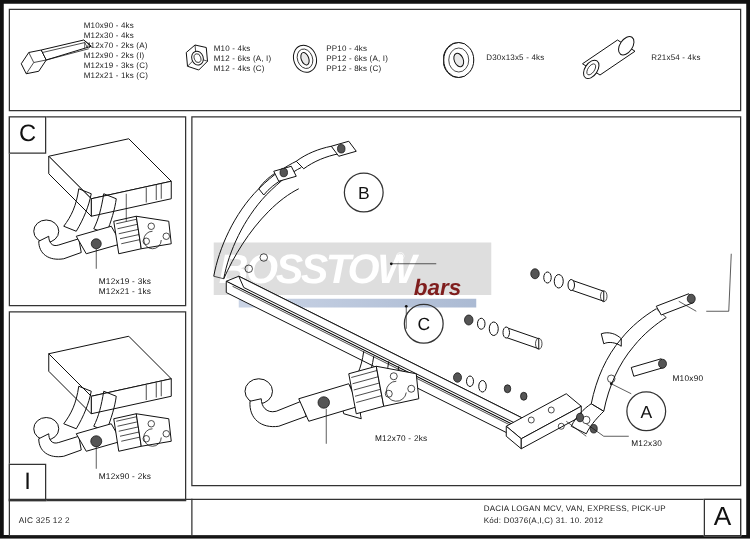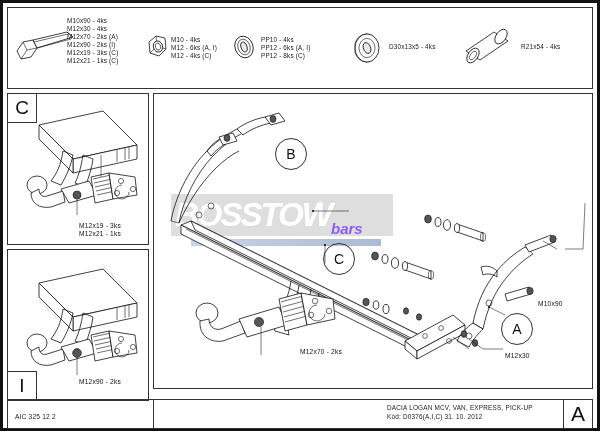"bars" #wmBars { color: #8b5cf6 -> #7f1d1d; font-size: 15px -> 18px }
